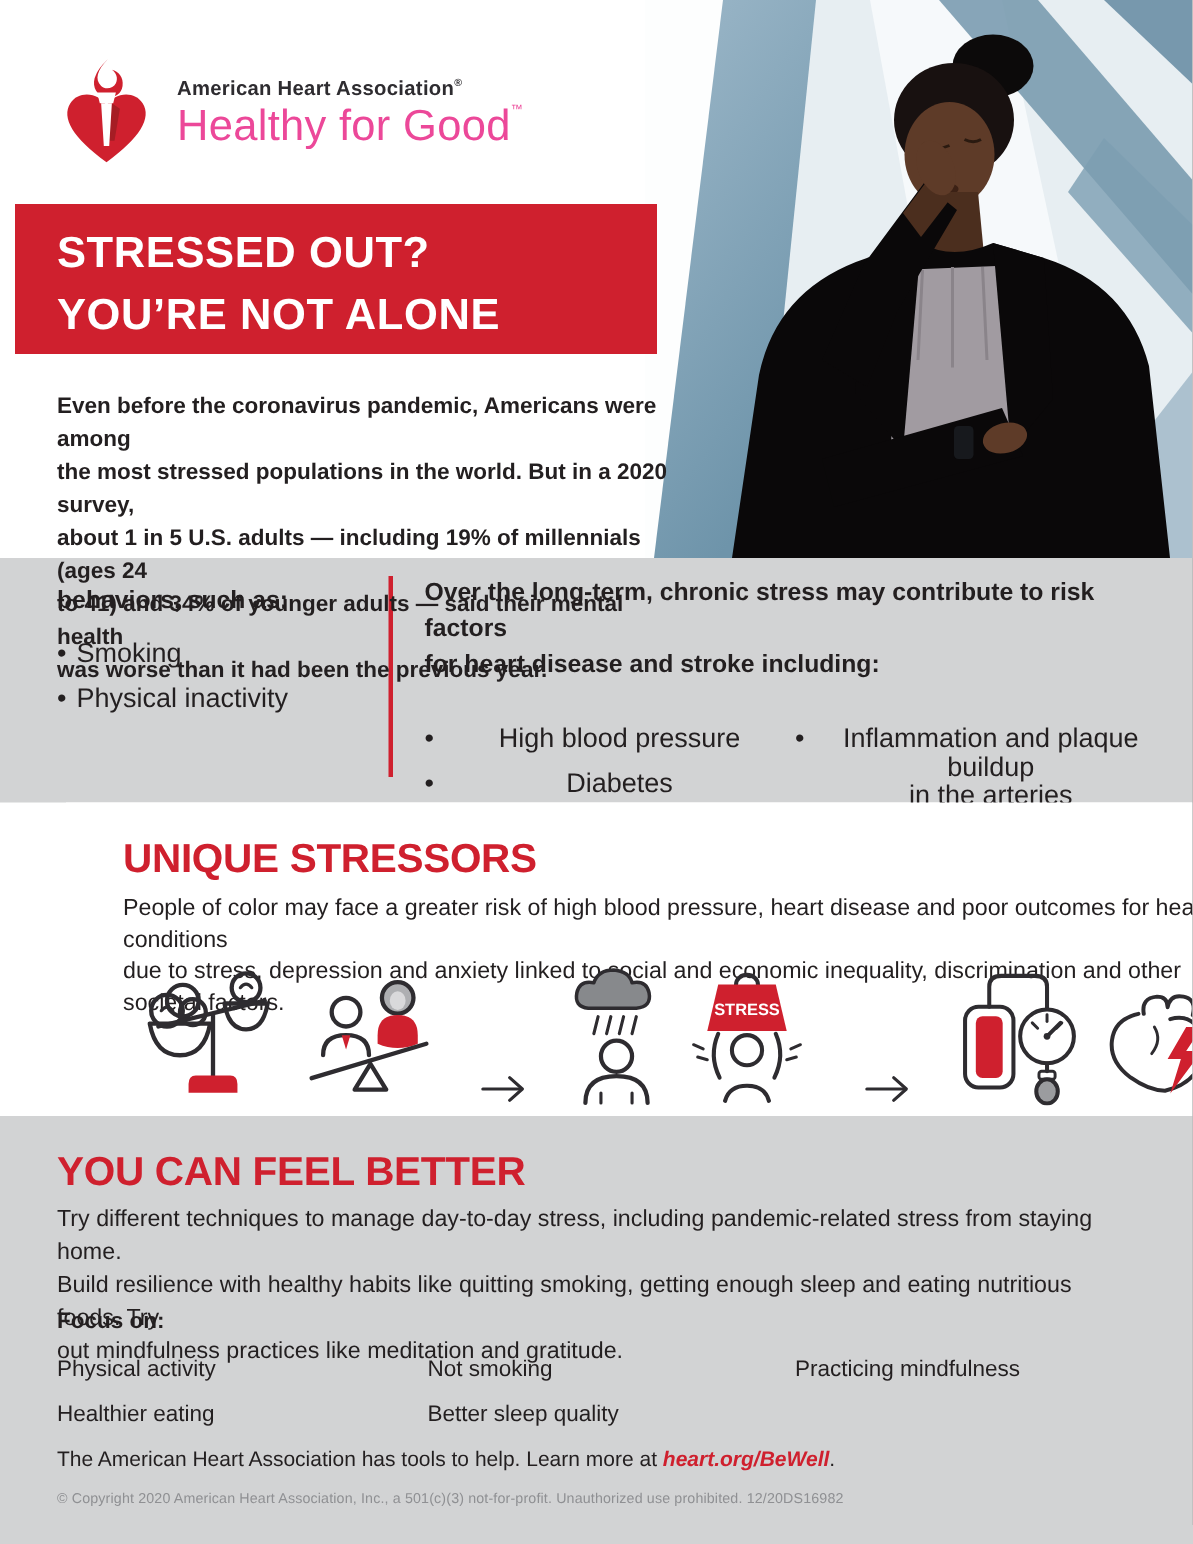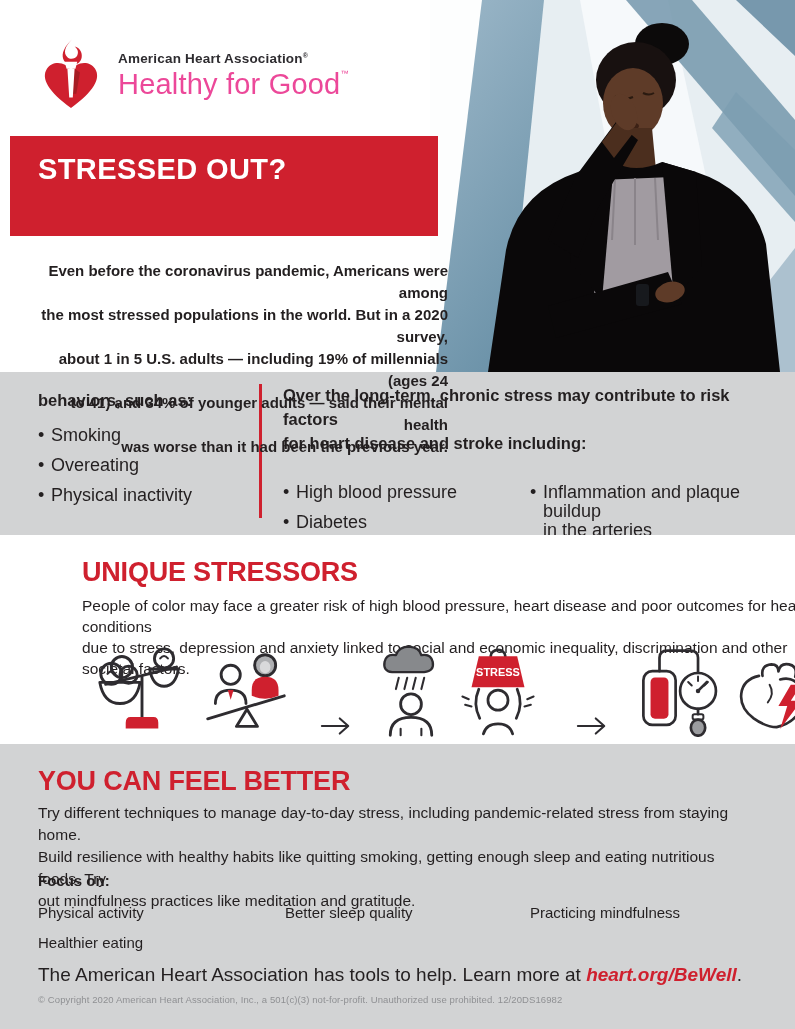"YOU’RE NOT ALONE" div { html: none -> <div>YOU’RE NOT ALONE</div> }
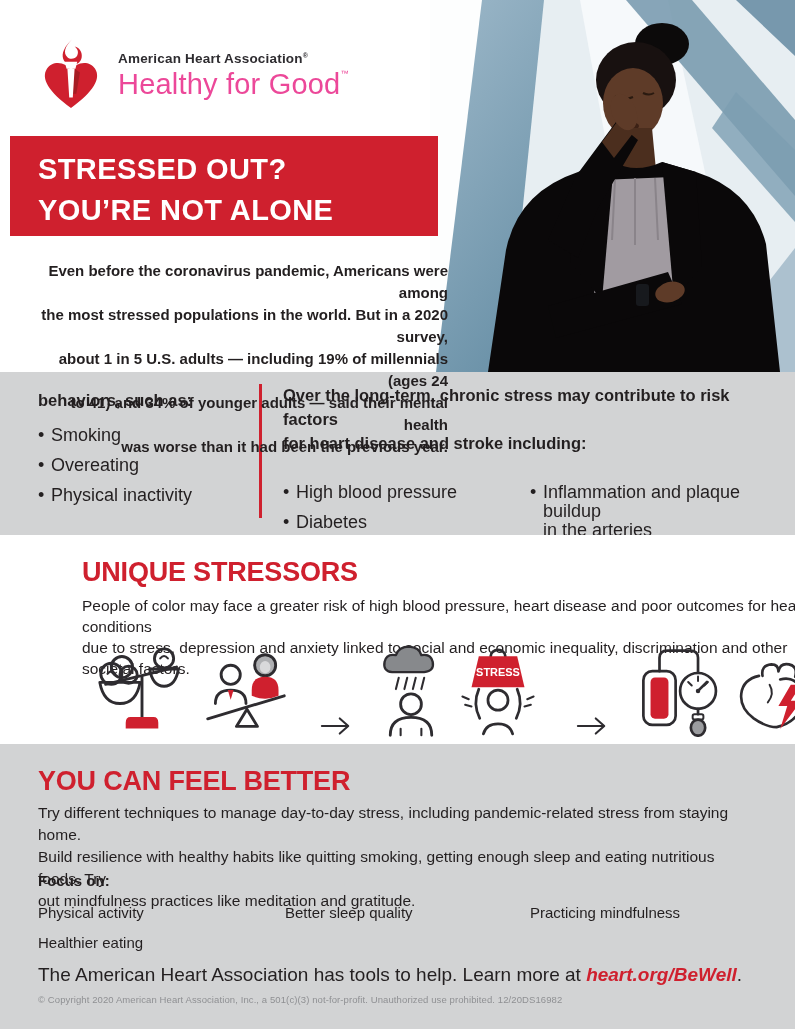"Even before the coronavirus pandemic," .intro { text-align: right -> none }
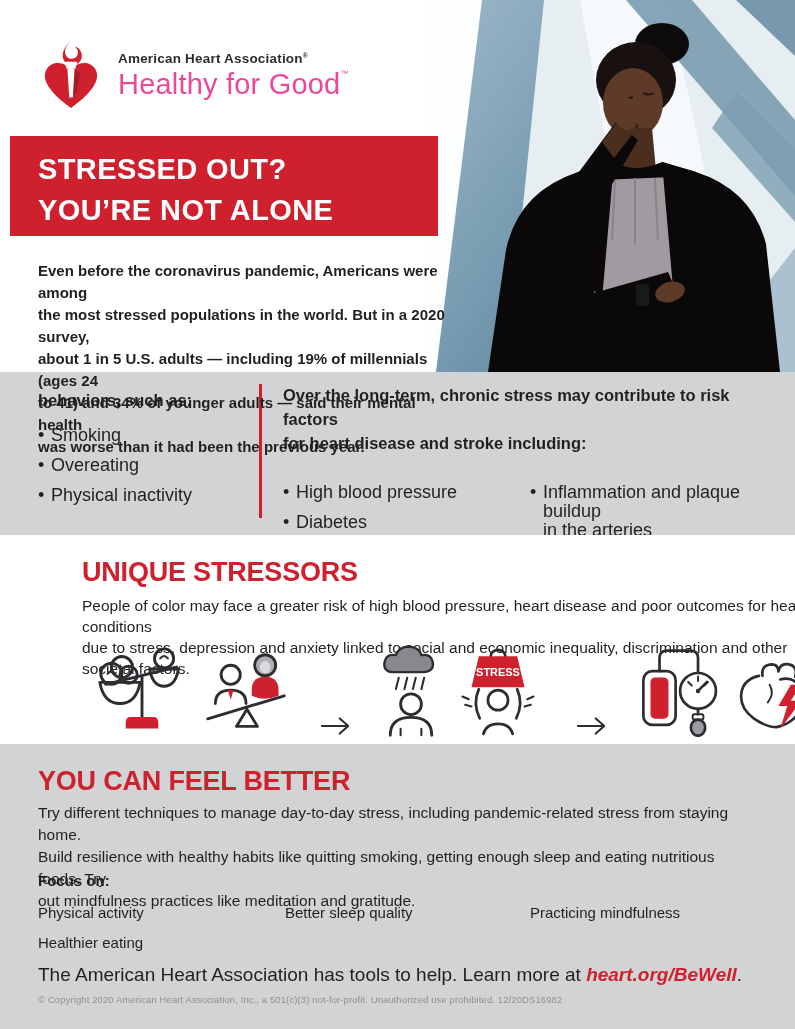"Overeating" li { html: <li>Overeating</li> -> none }
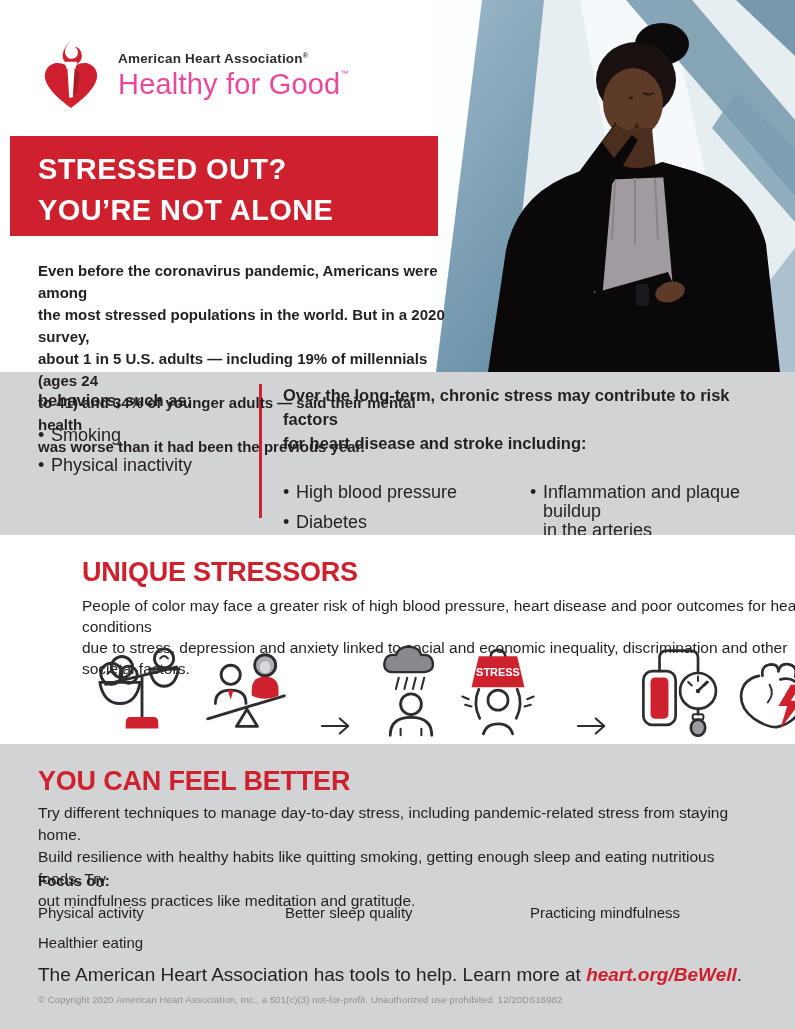"High blood pressure" .risk-cols { text-align: none -> center }
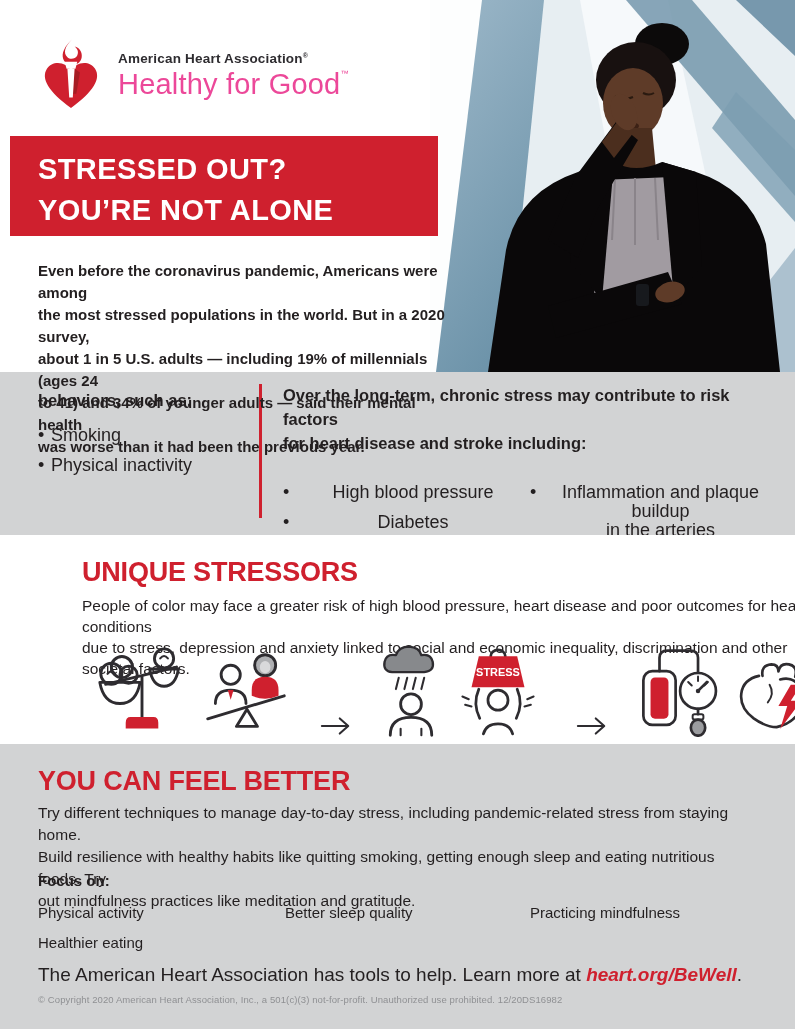"Not smoking" div { html: none -> <div>Not smoking</div> }
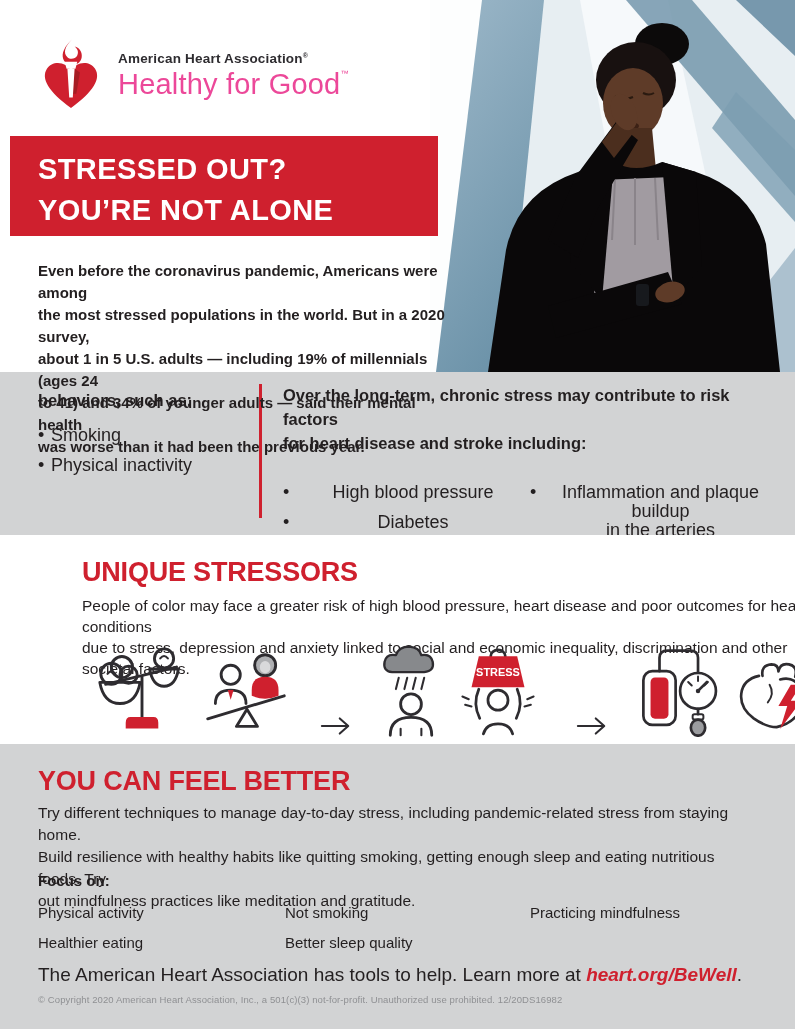"The American Heart Association has" .footer-line { font-size: 19px -> 14px }
